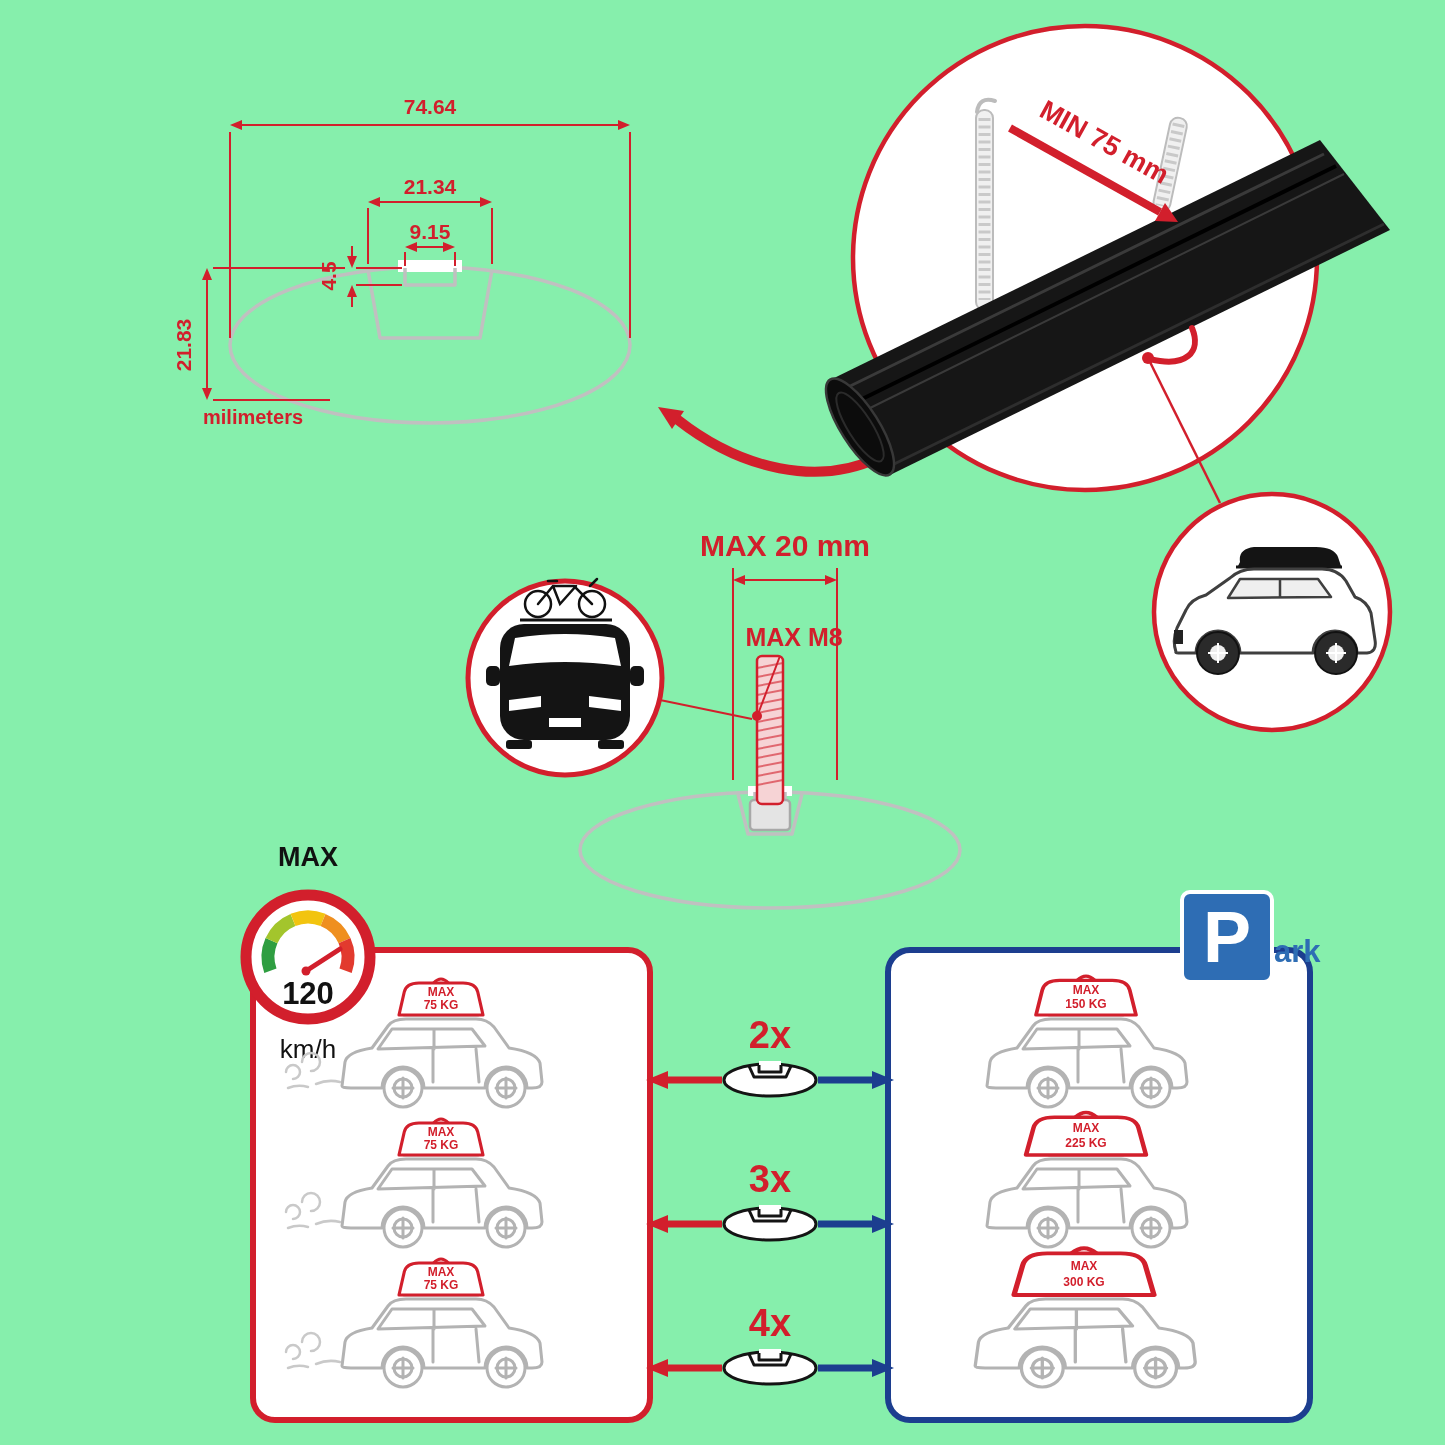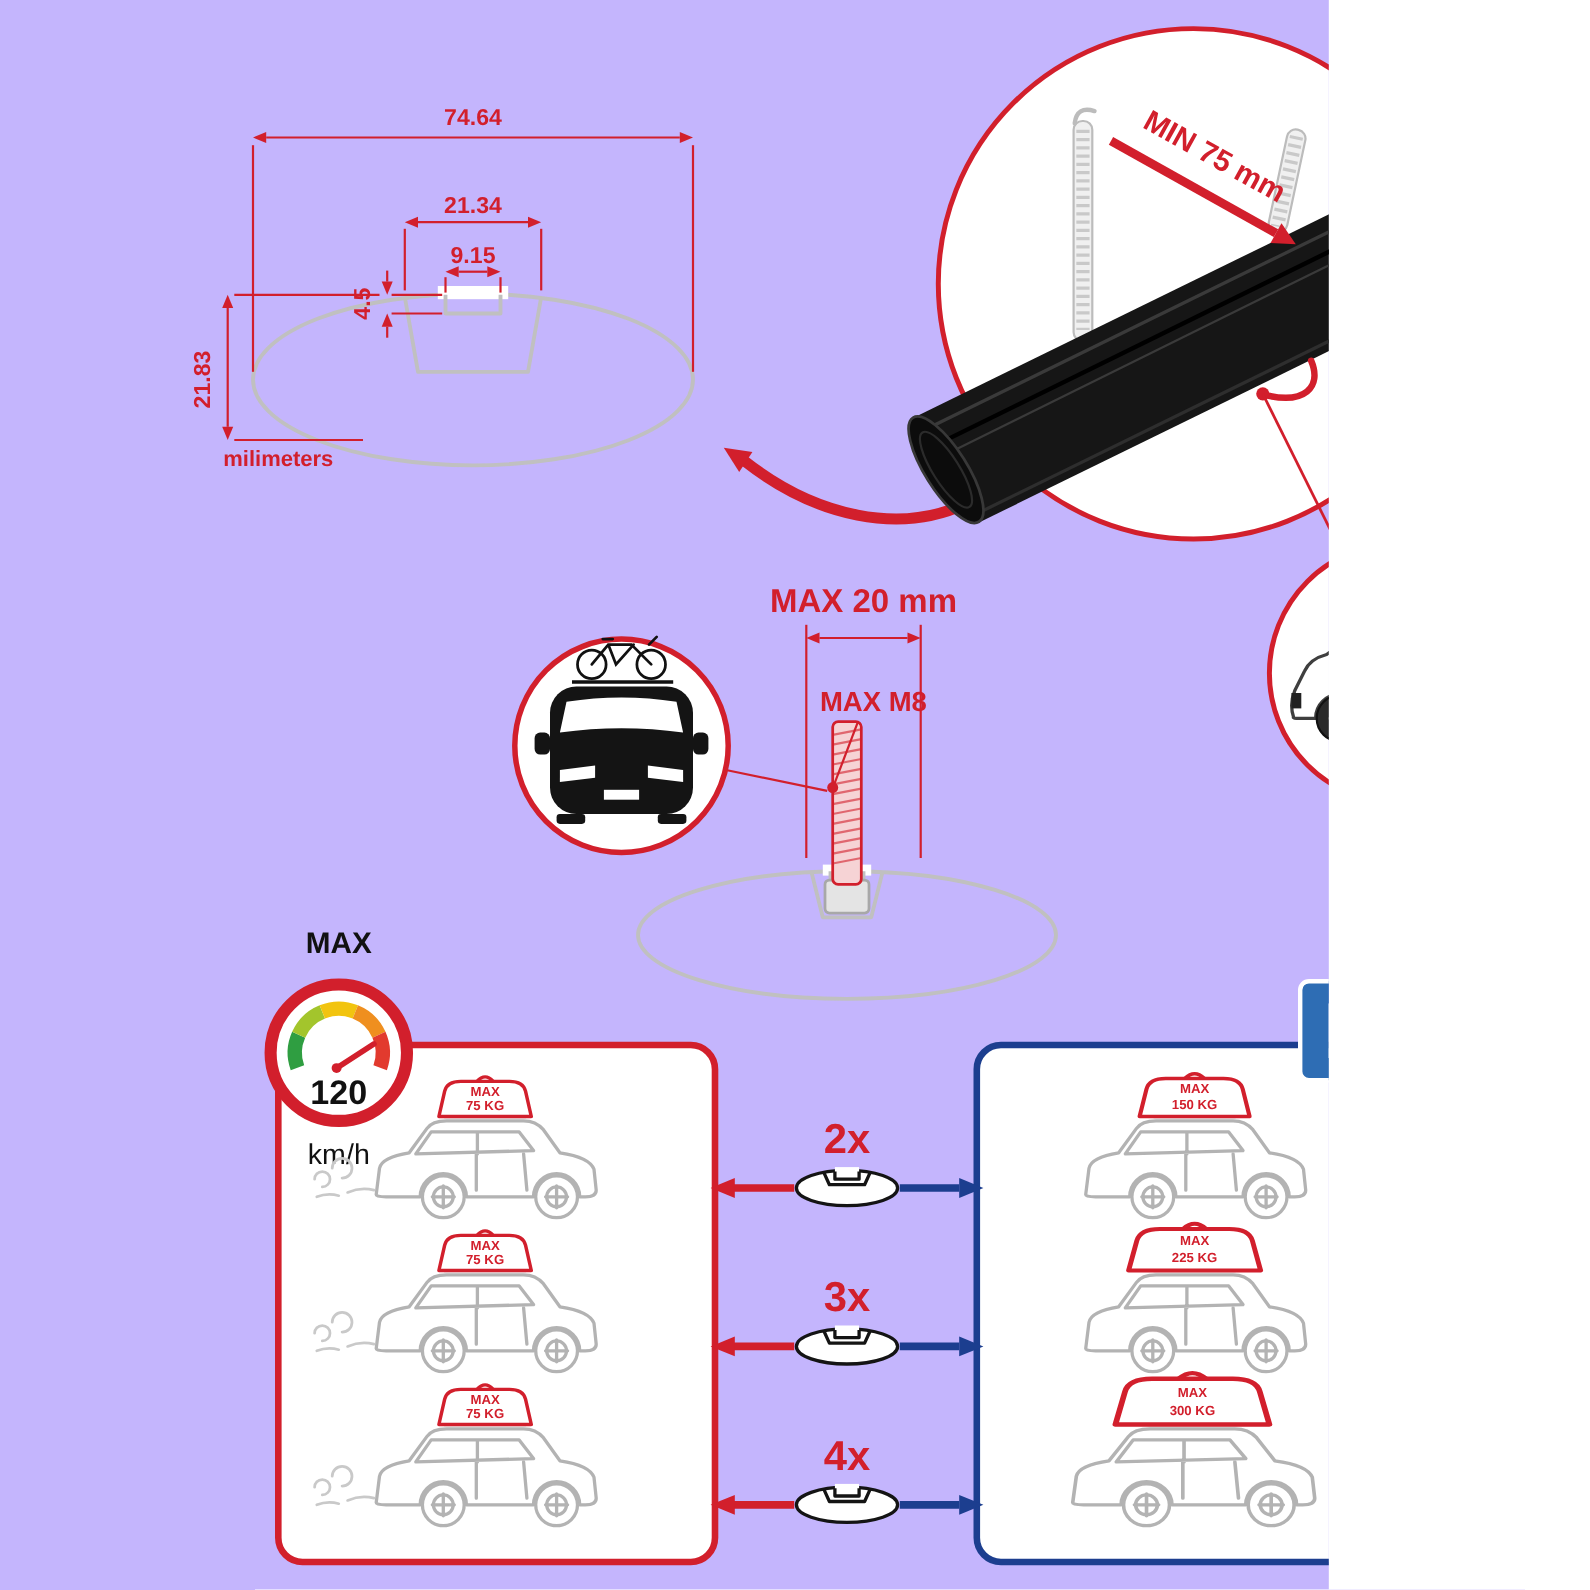"74.64" .canvas { background: #c4b5fd -> #86efac; width: 1208px -> 1445px }
